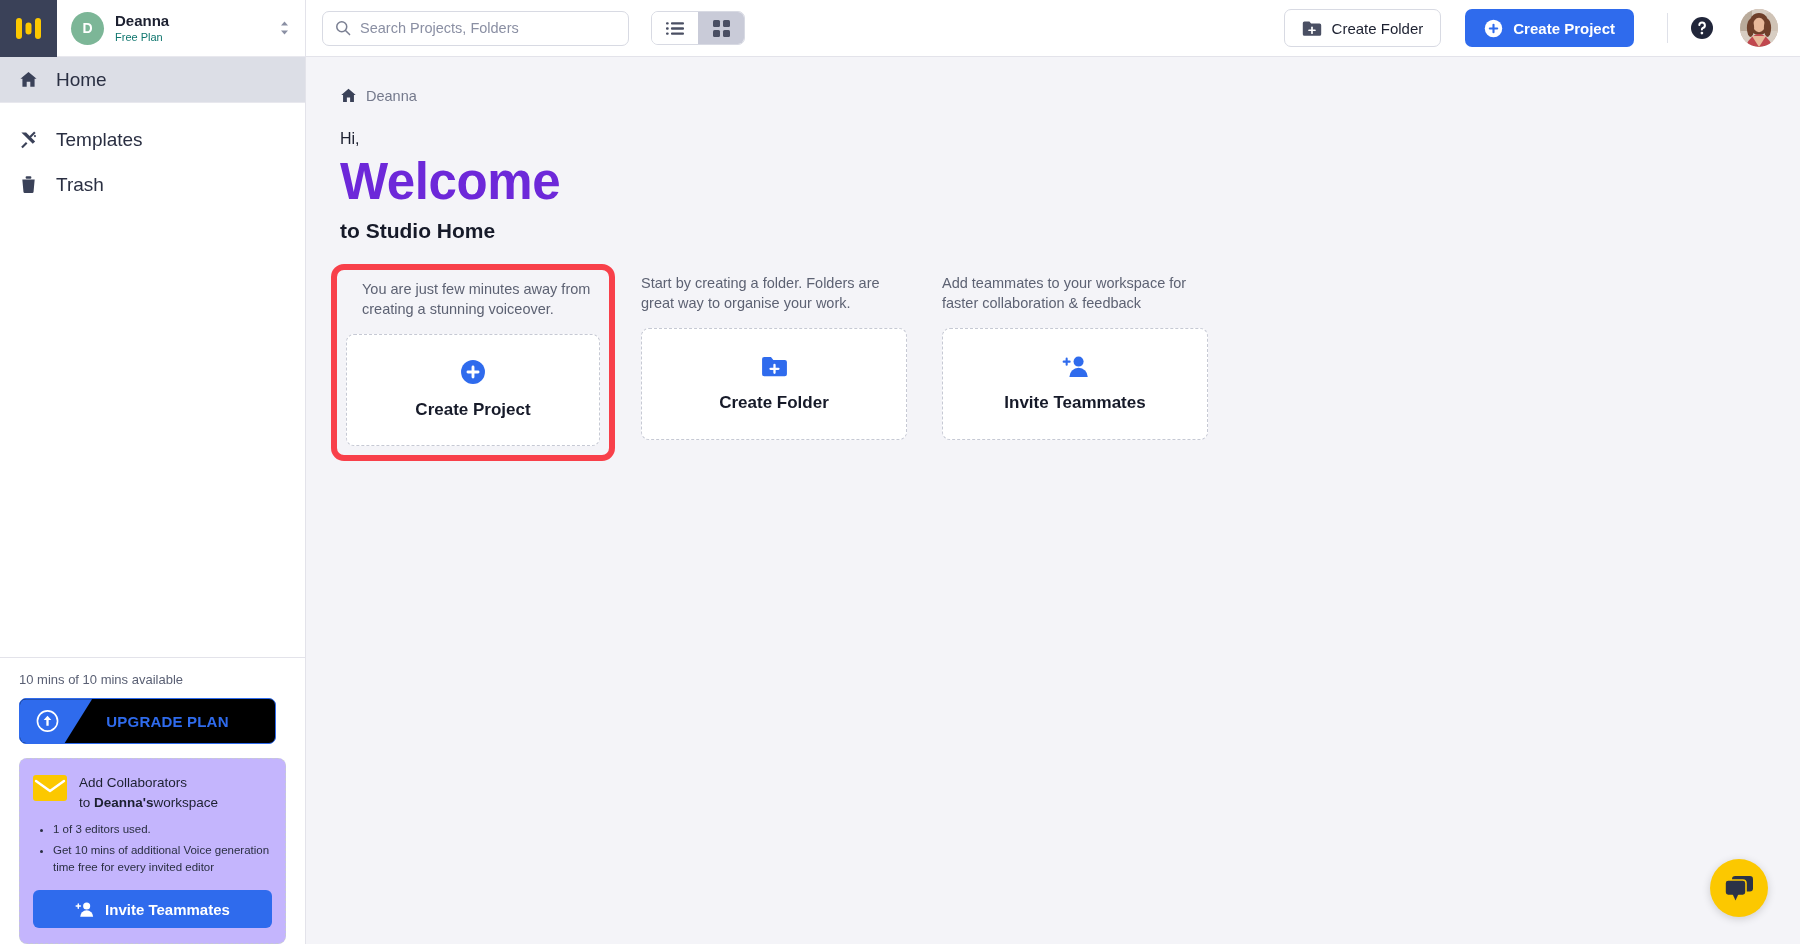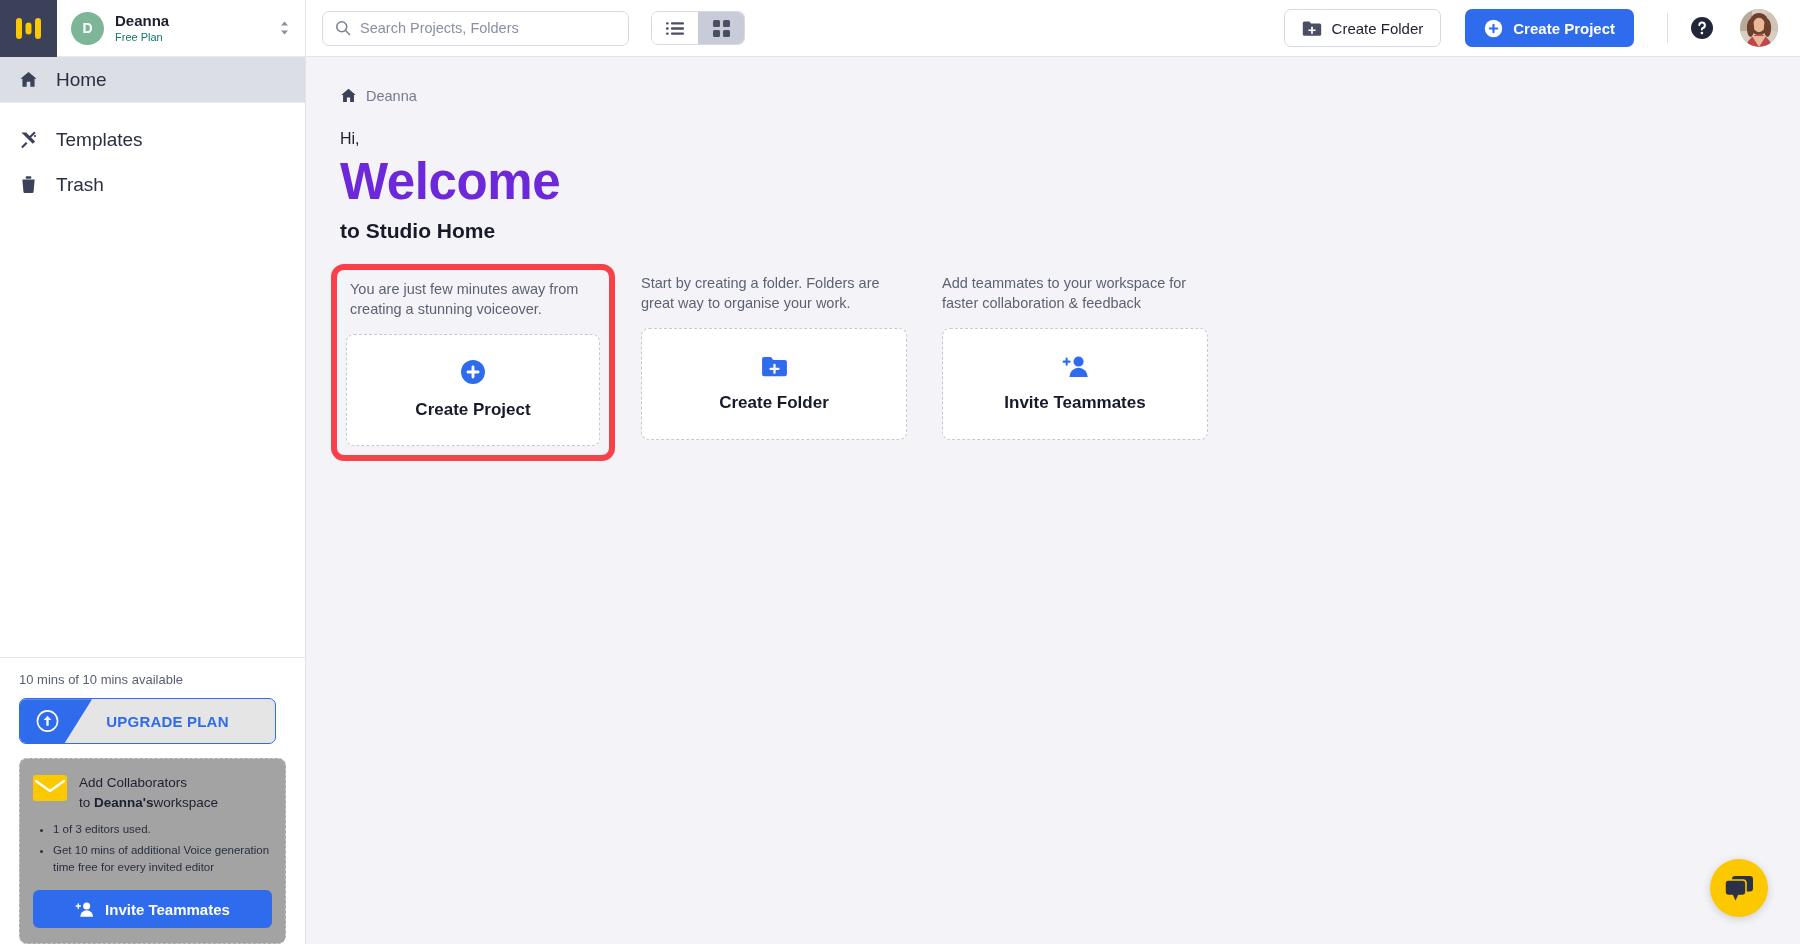"You are just few minutes" .card-col.highlight .card-desc { margin-left: 4px -> 16px }
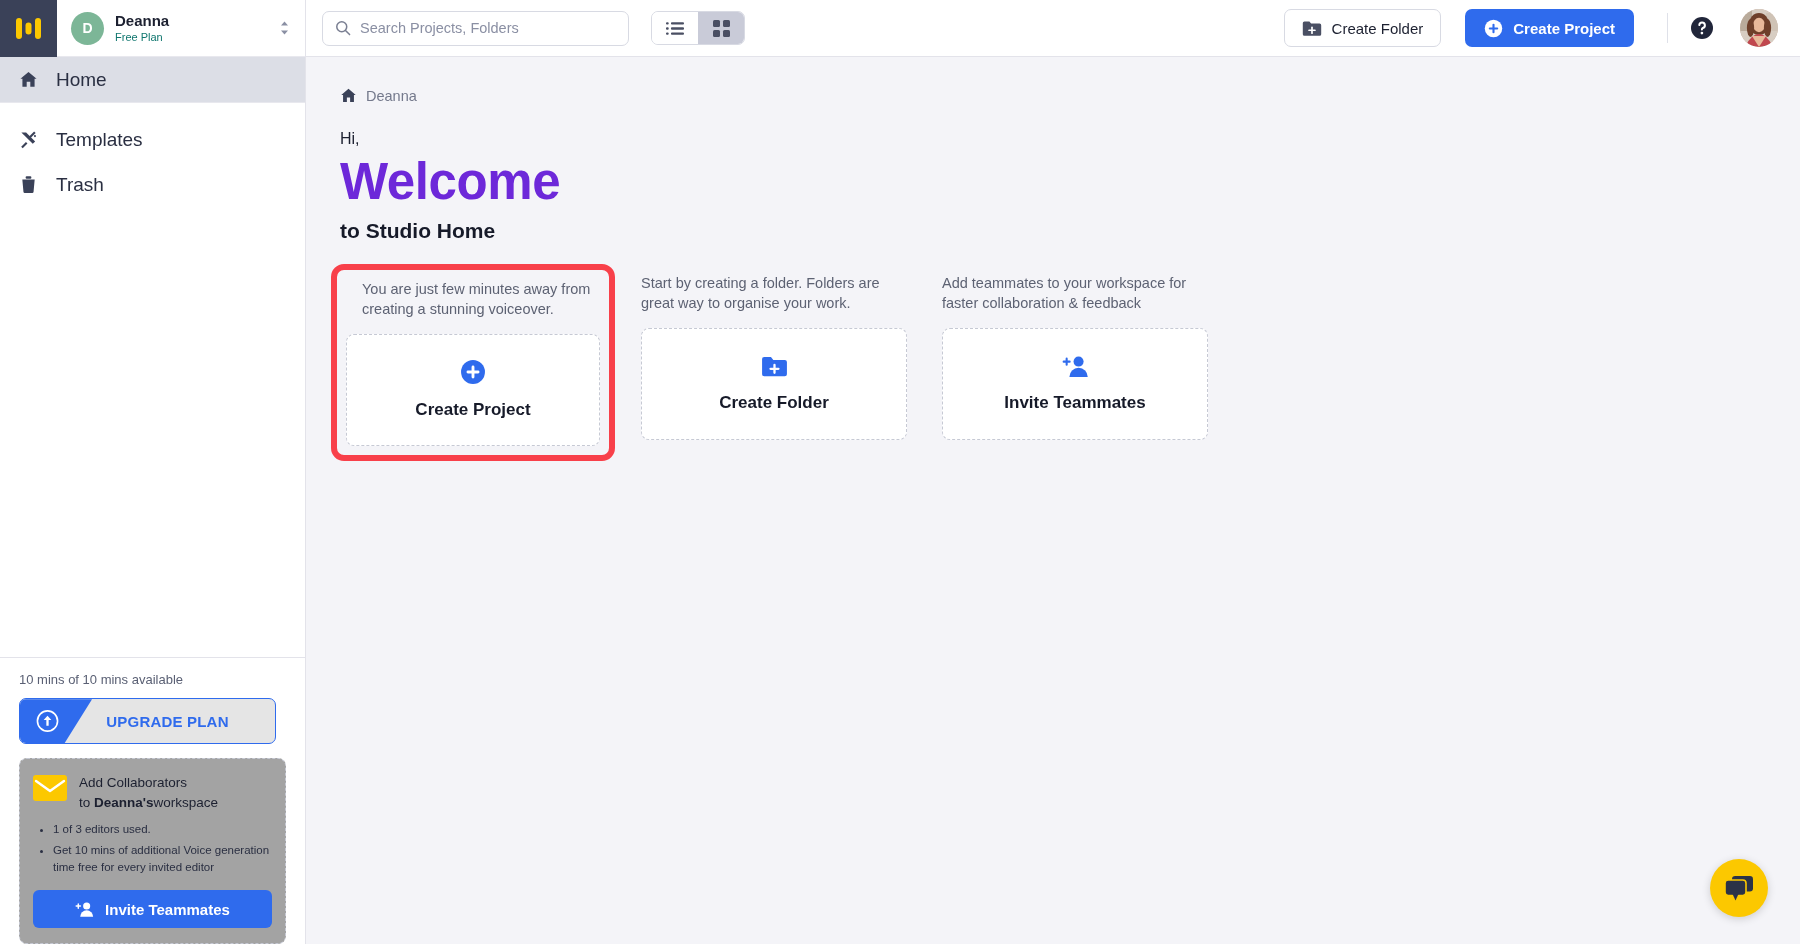"UPGRADE PLAN" .upgrade-btn { background: #e5e5e5 -> #000000 }
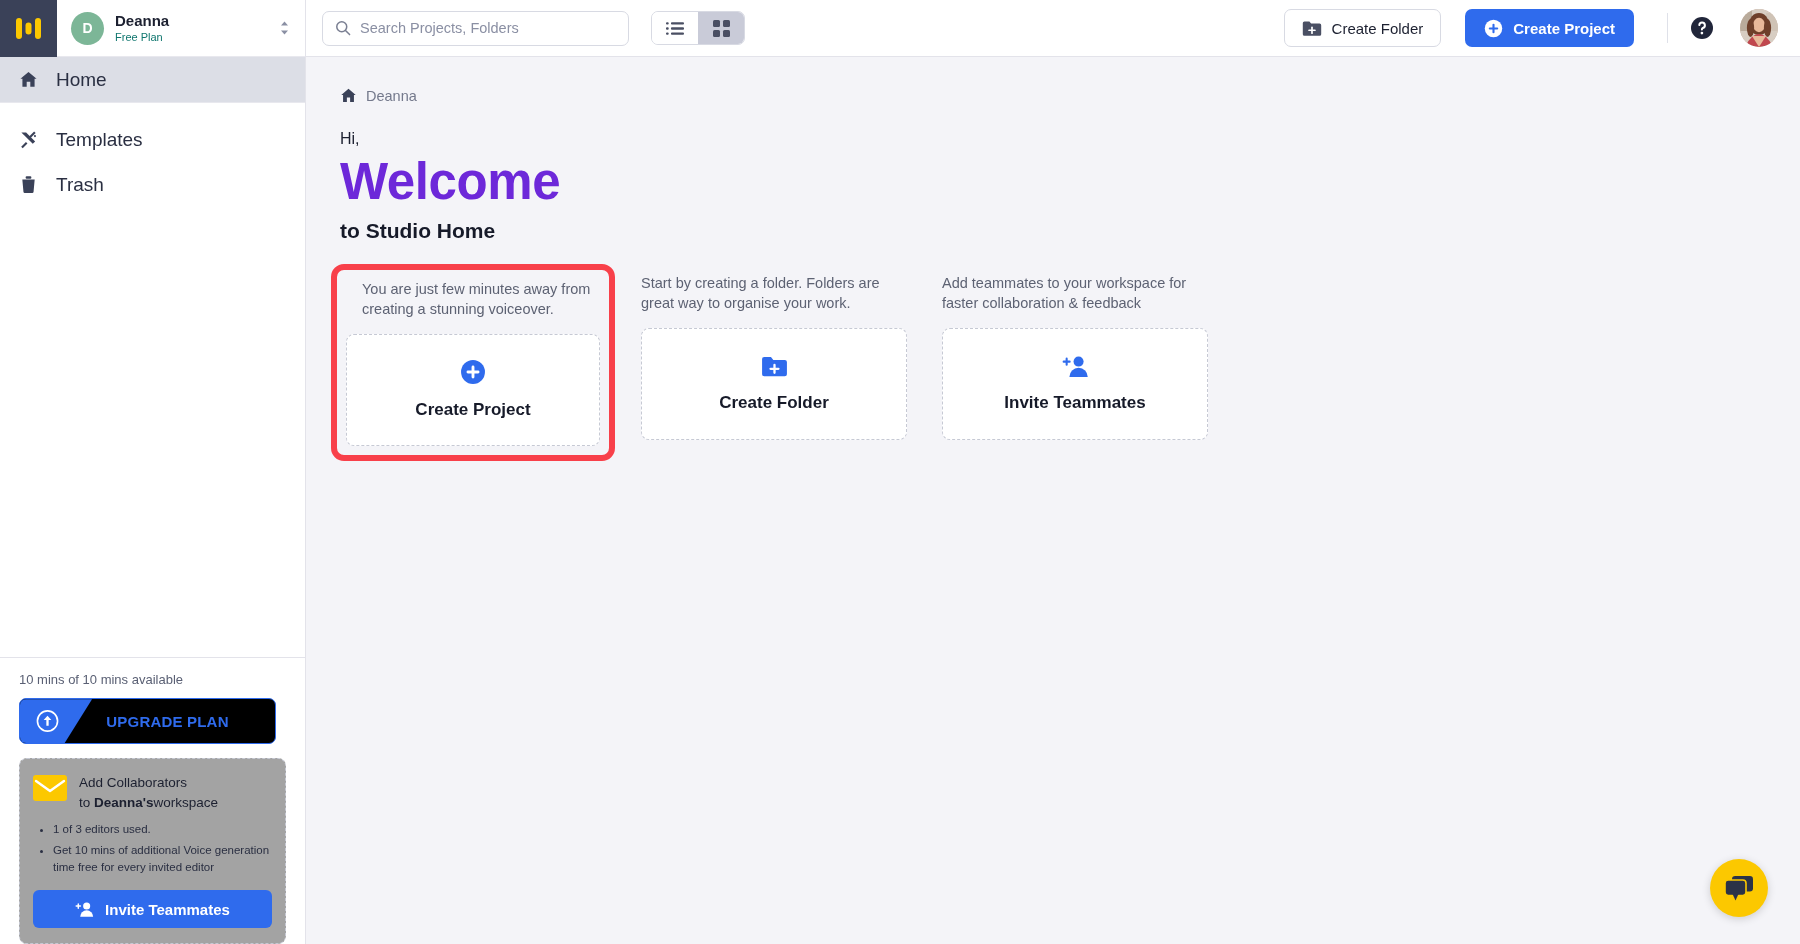"Add Collaborators" .collab-card { background: #a3a3a3 -> #c4b5fd }
